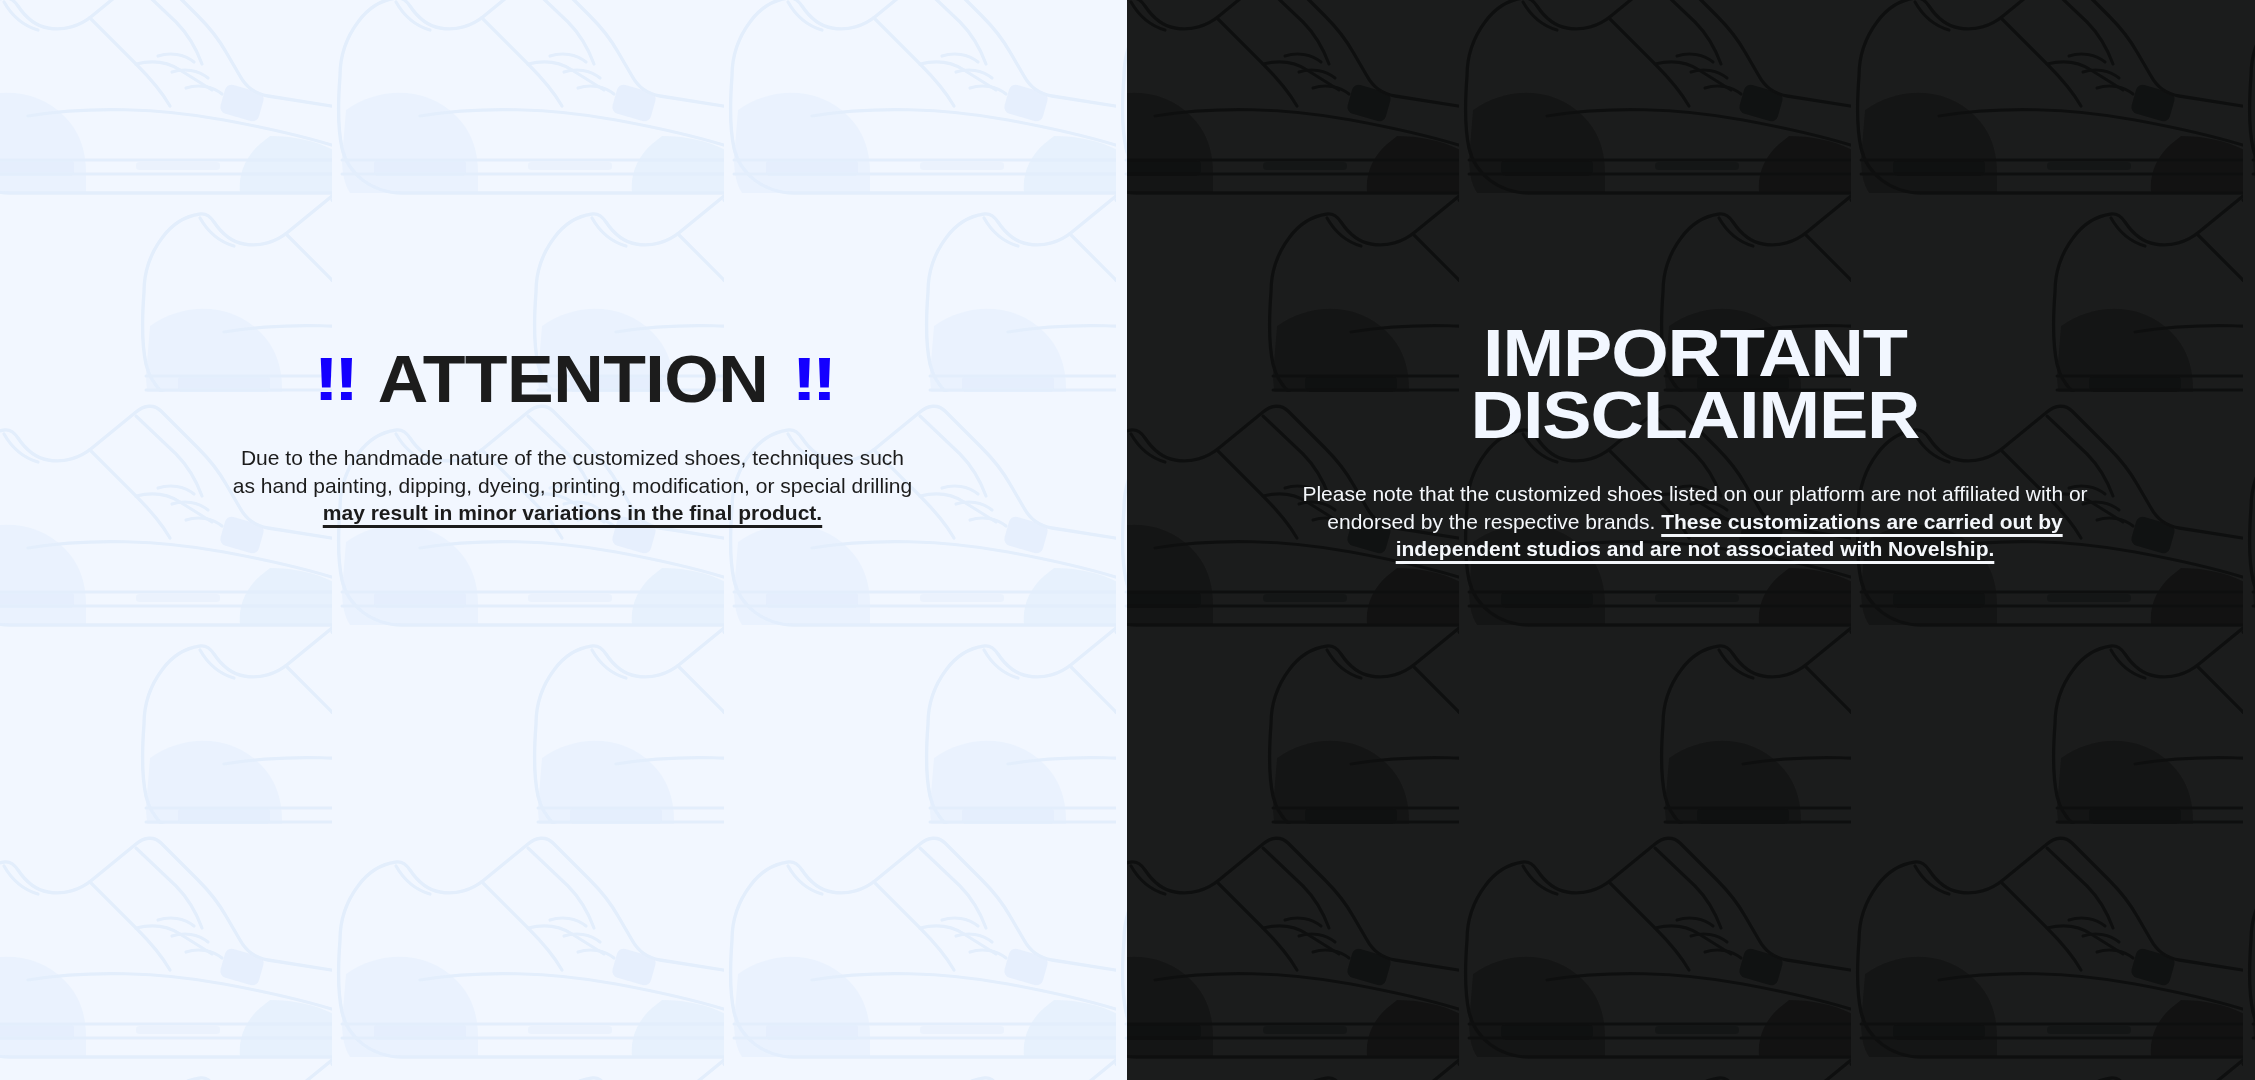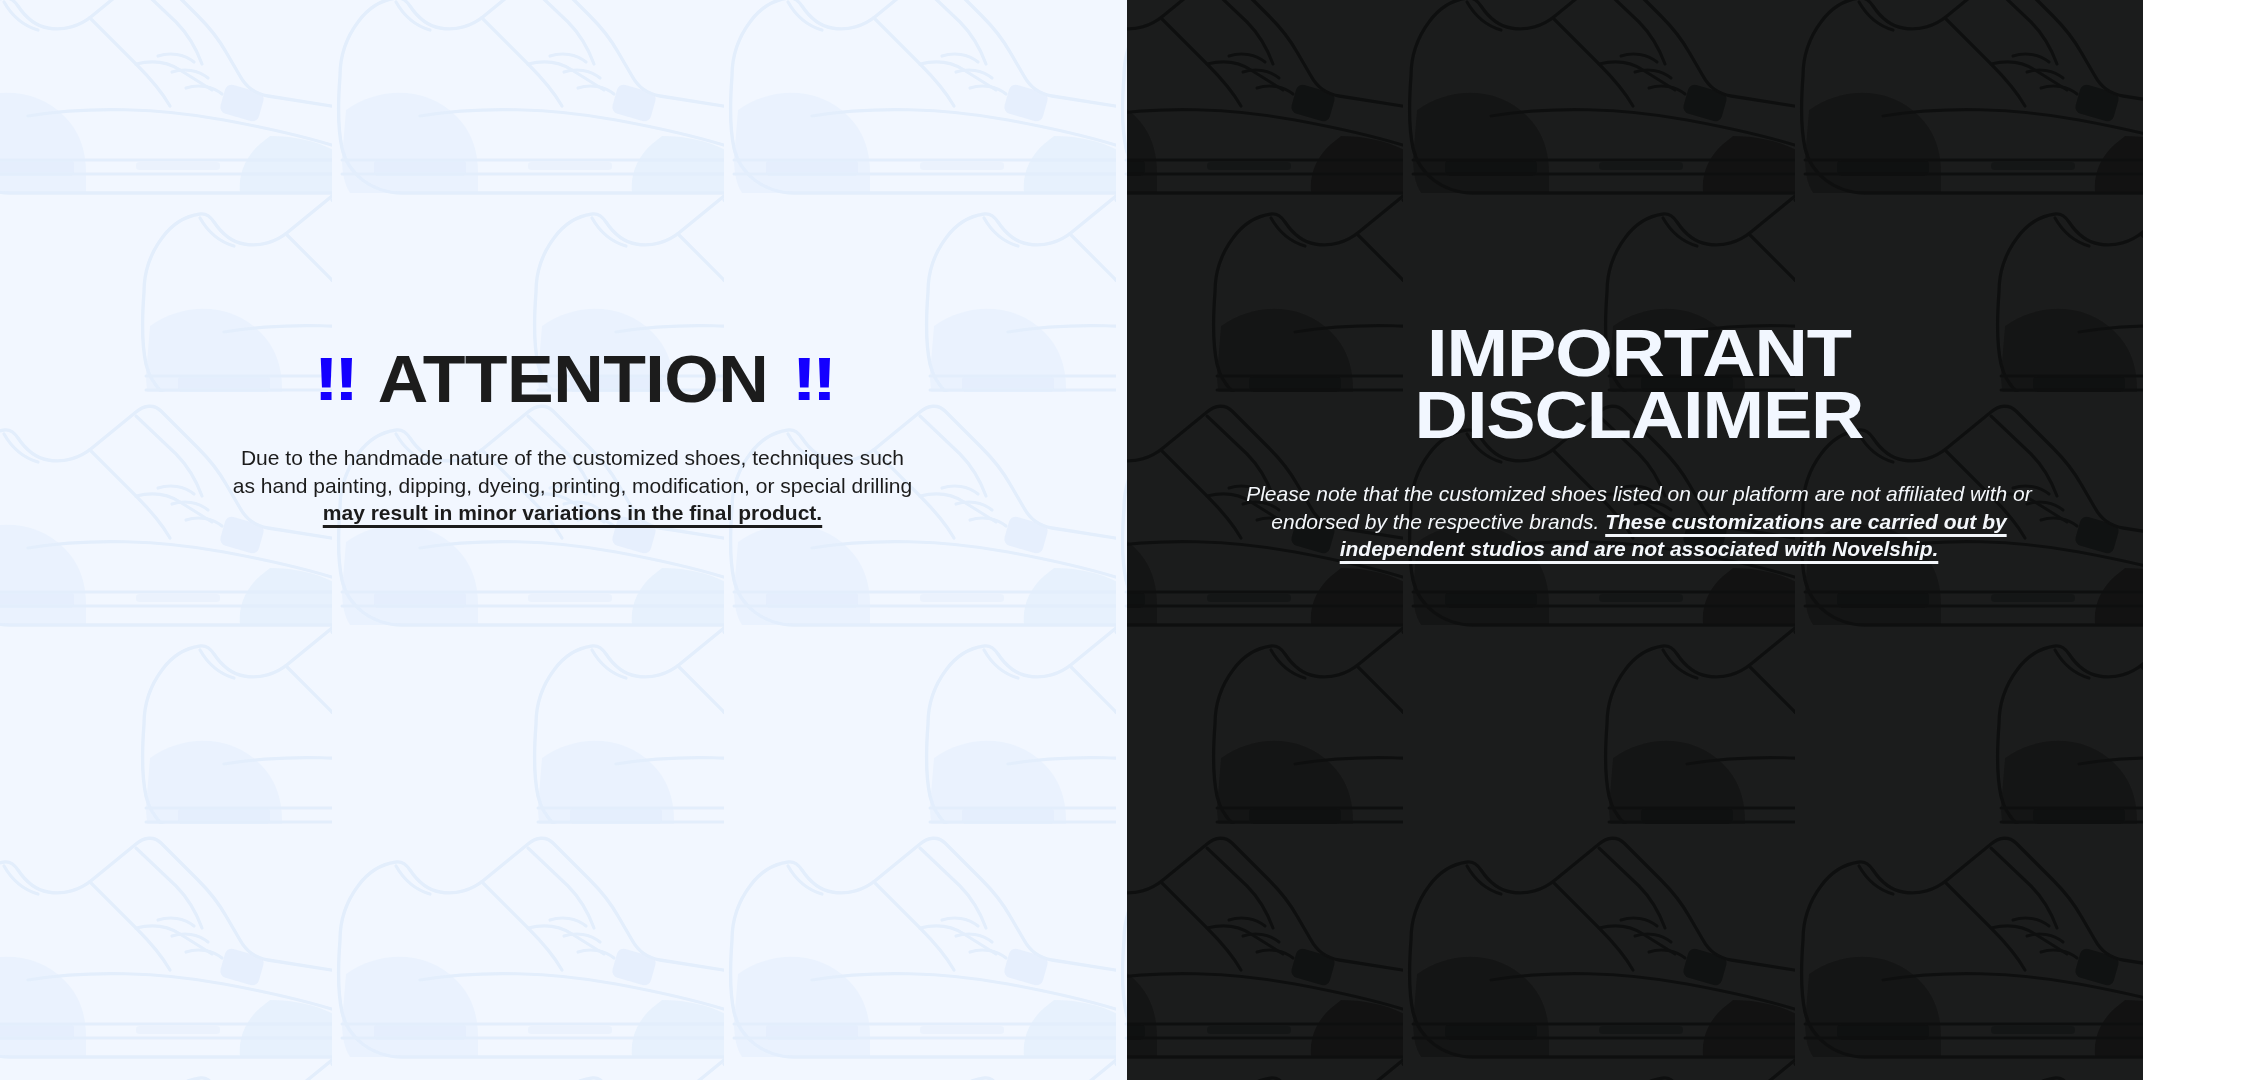"IMPORTANT" .panel-right { width: 1016px -> 1128px }
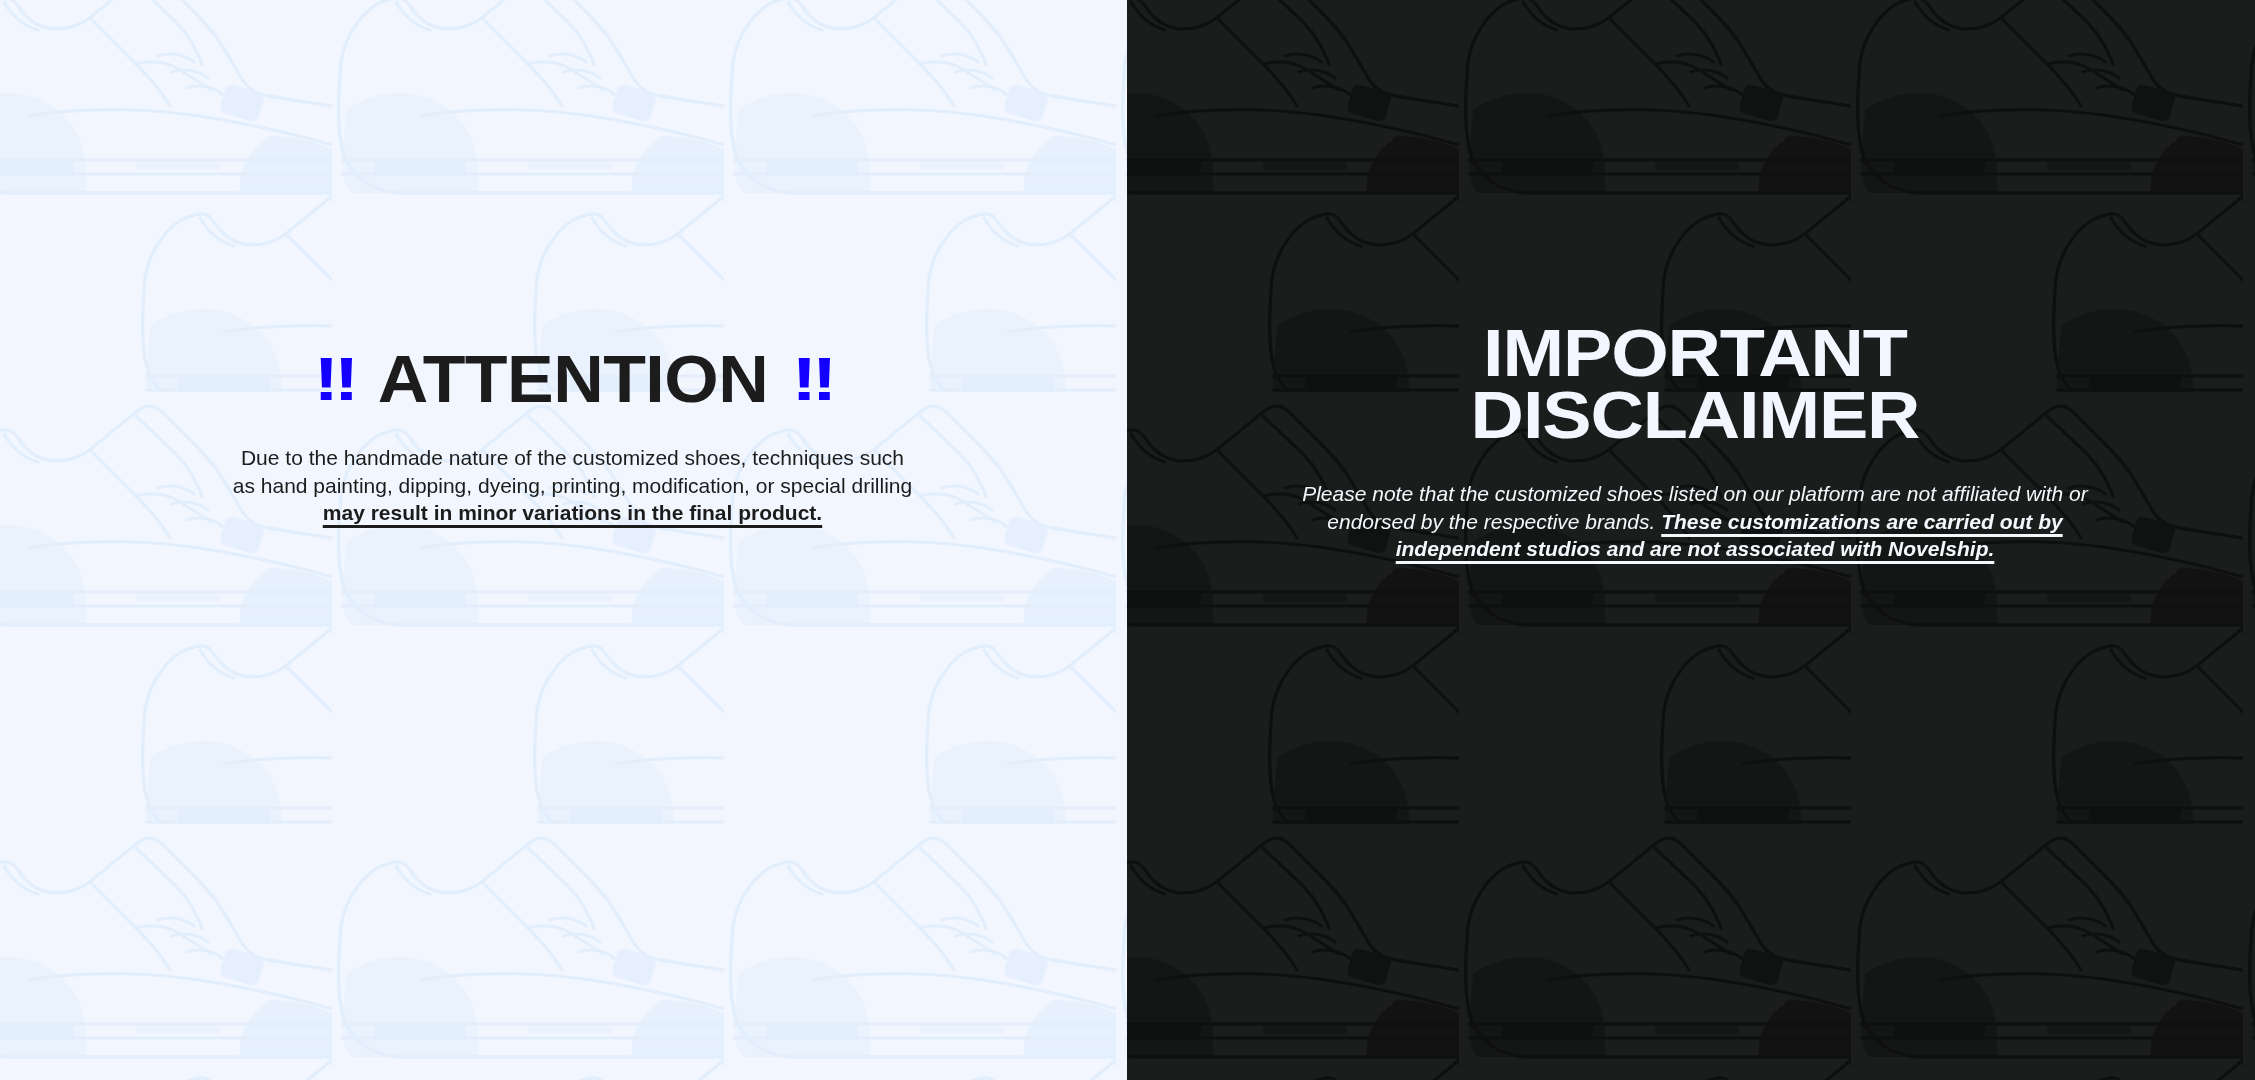"Please note that the customized" .body-right { font-style: italic -> none }
